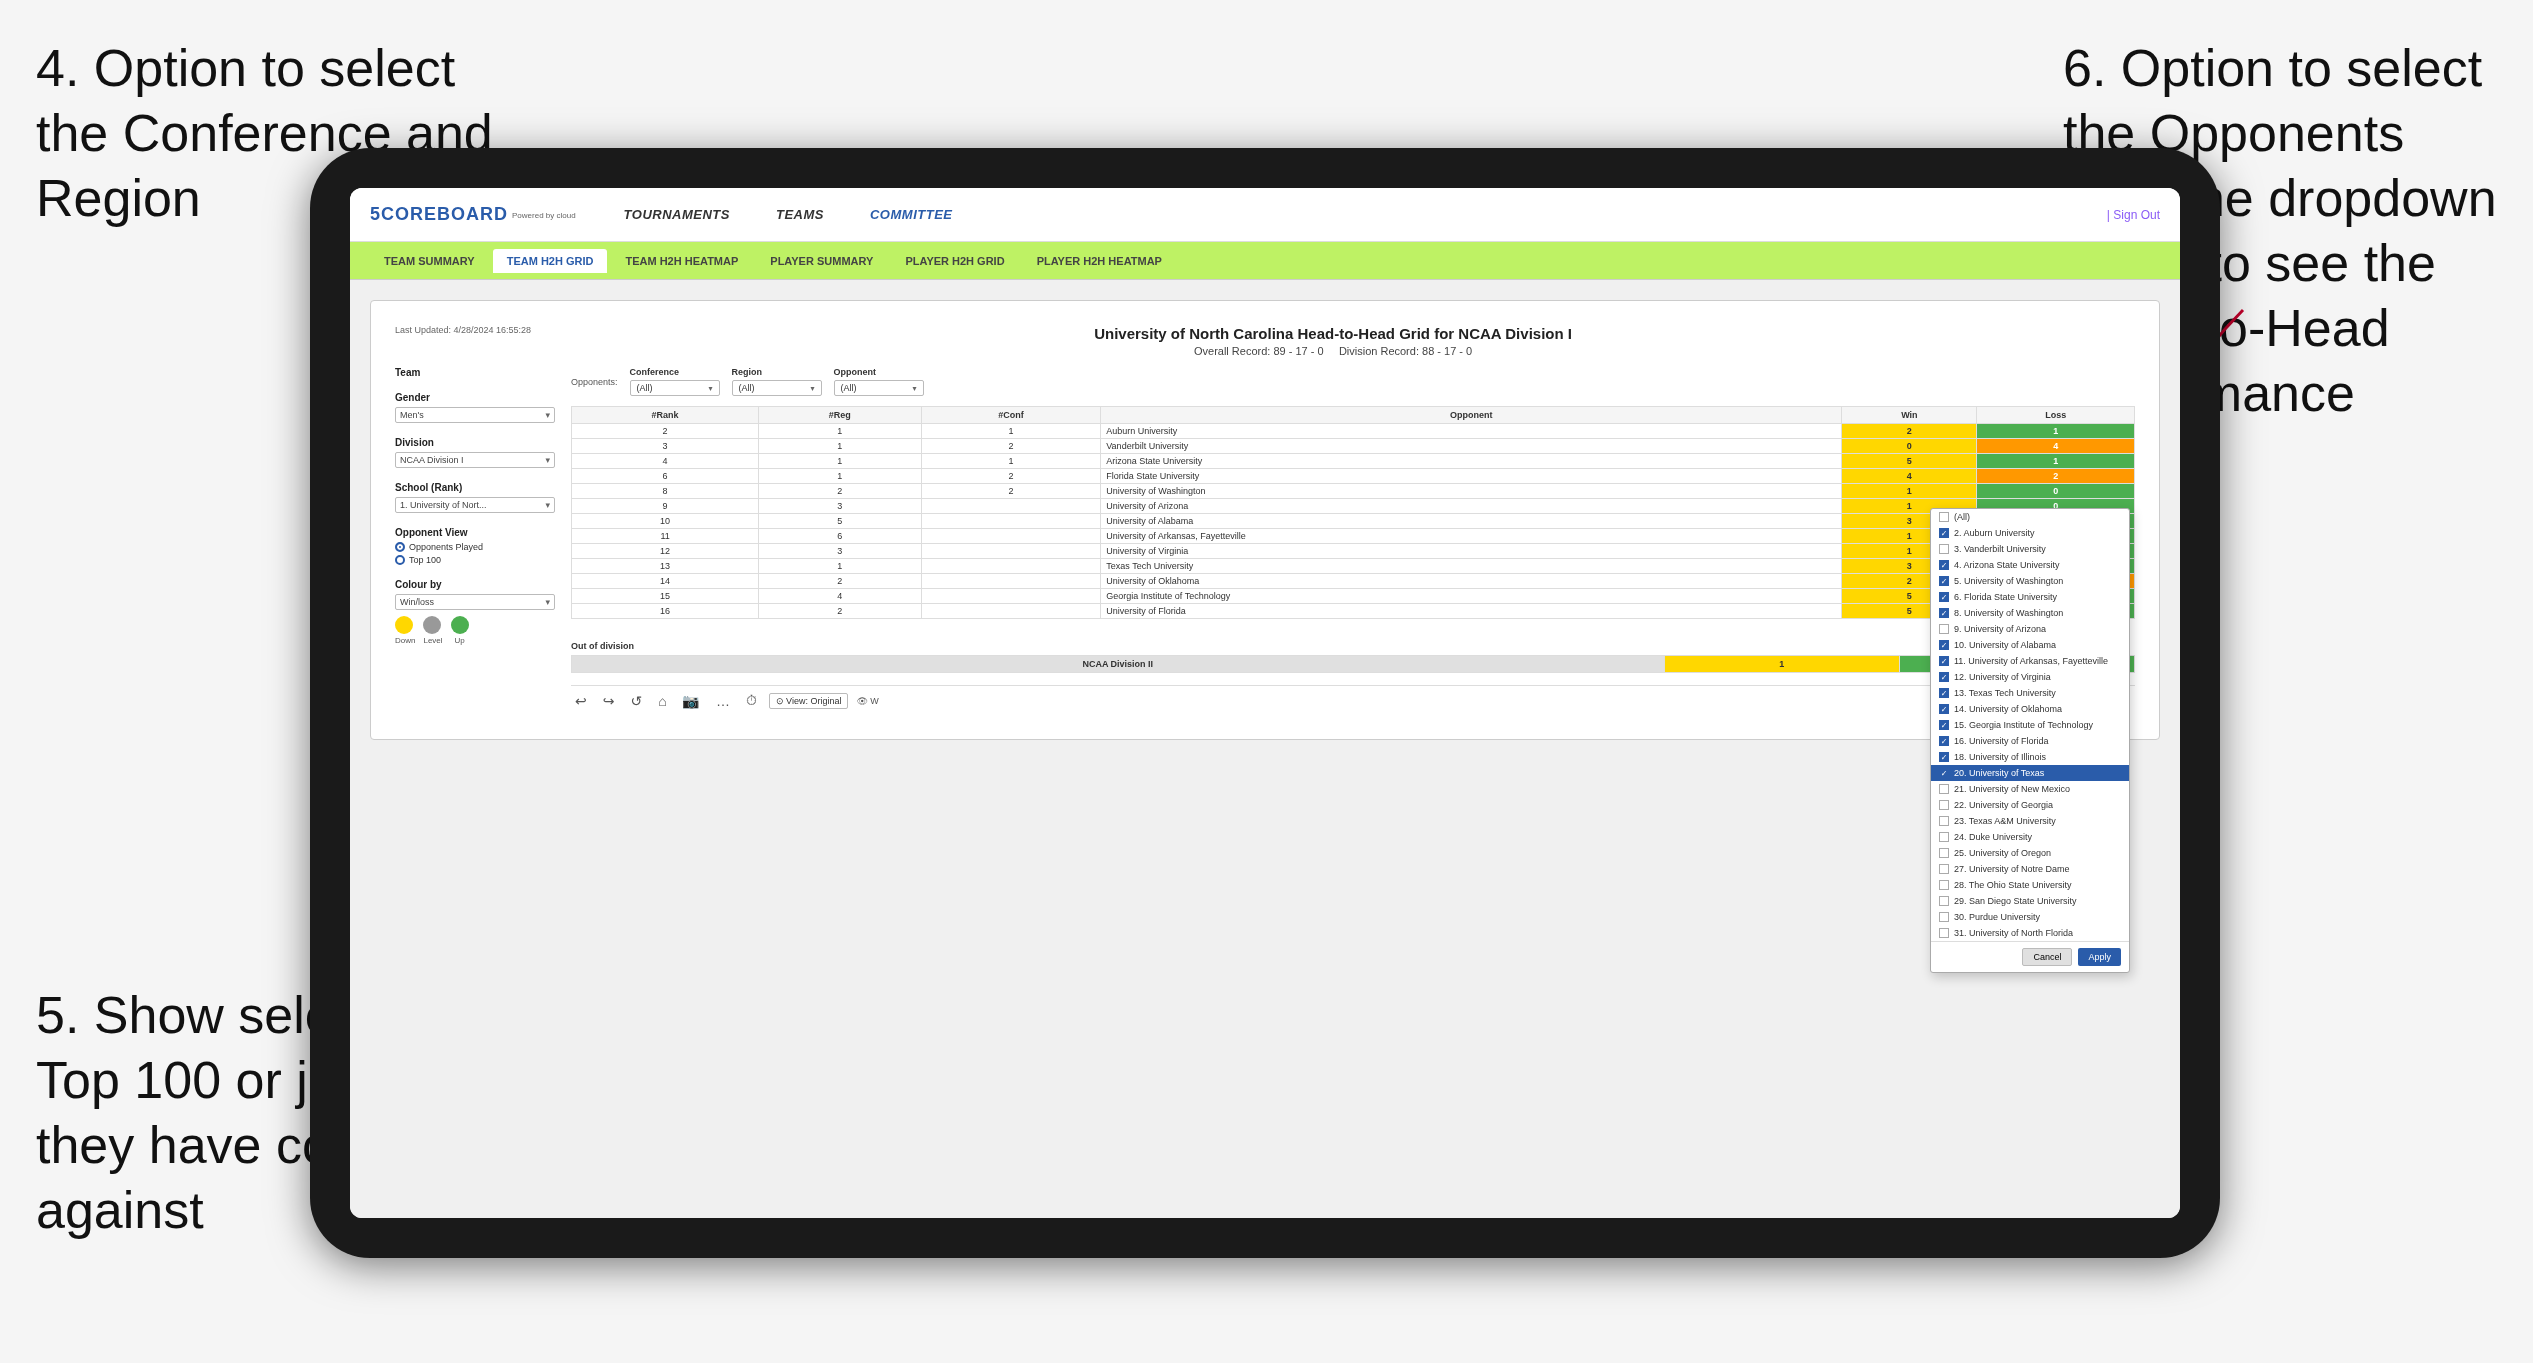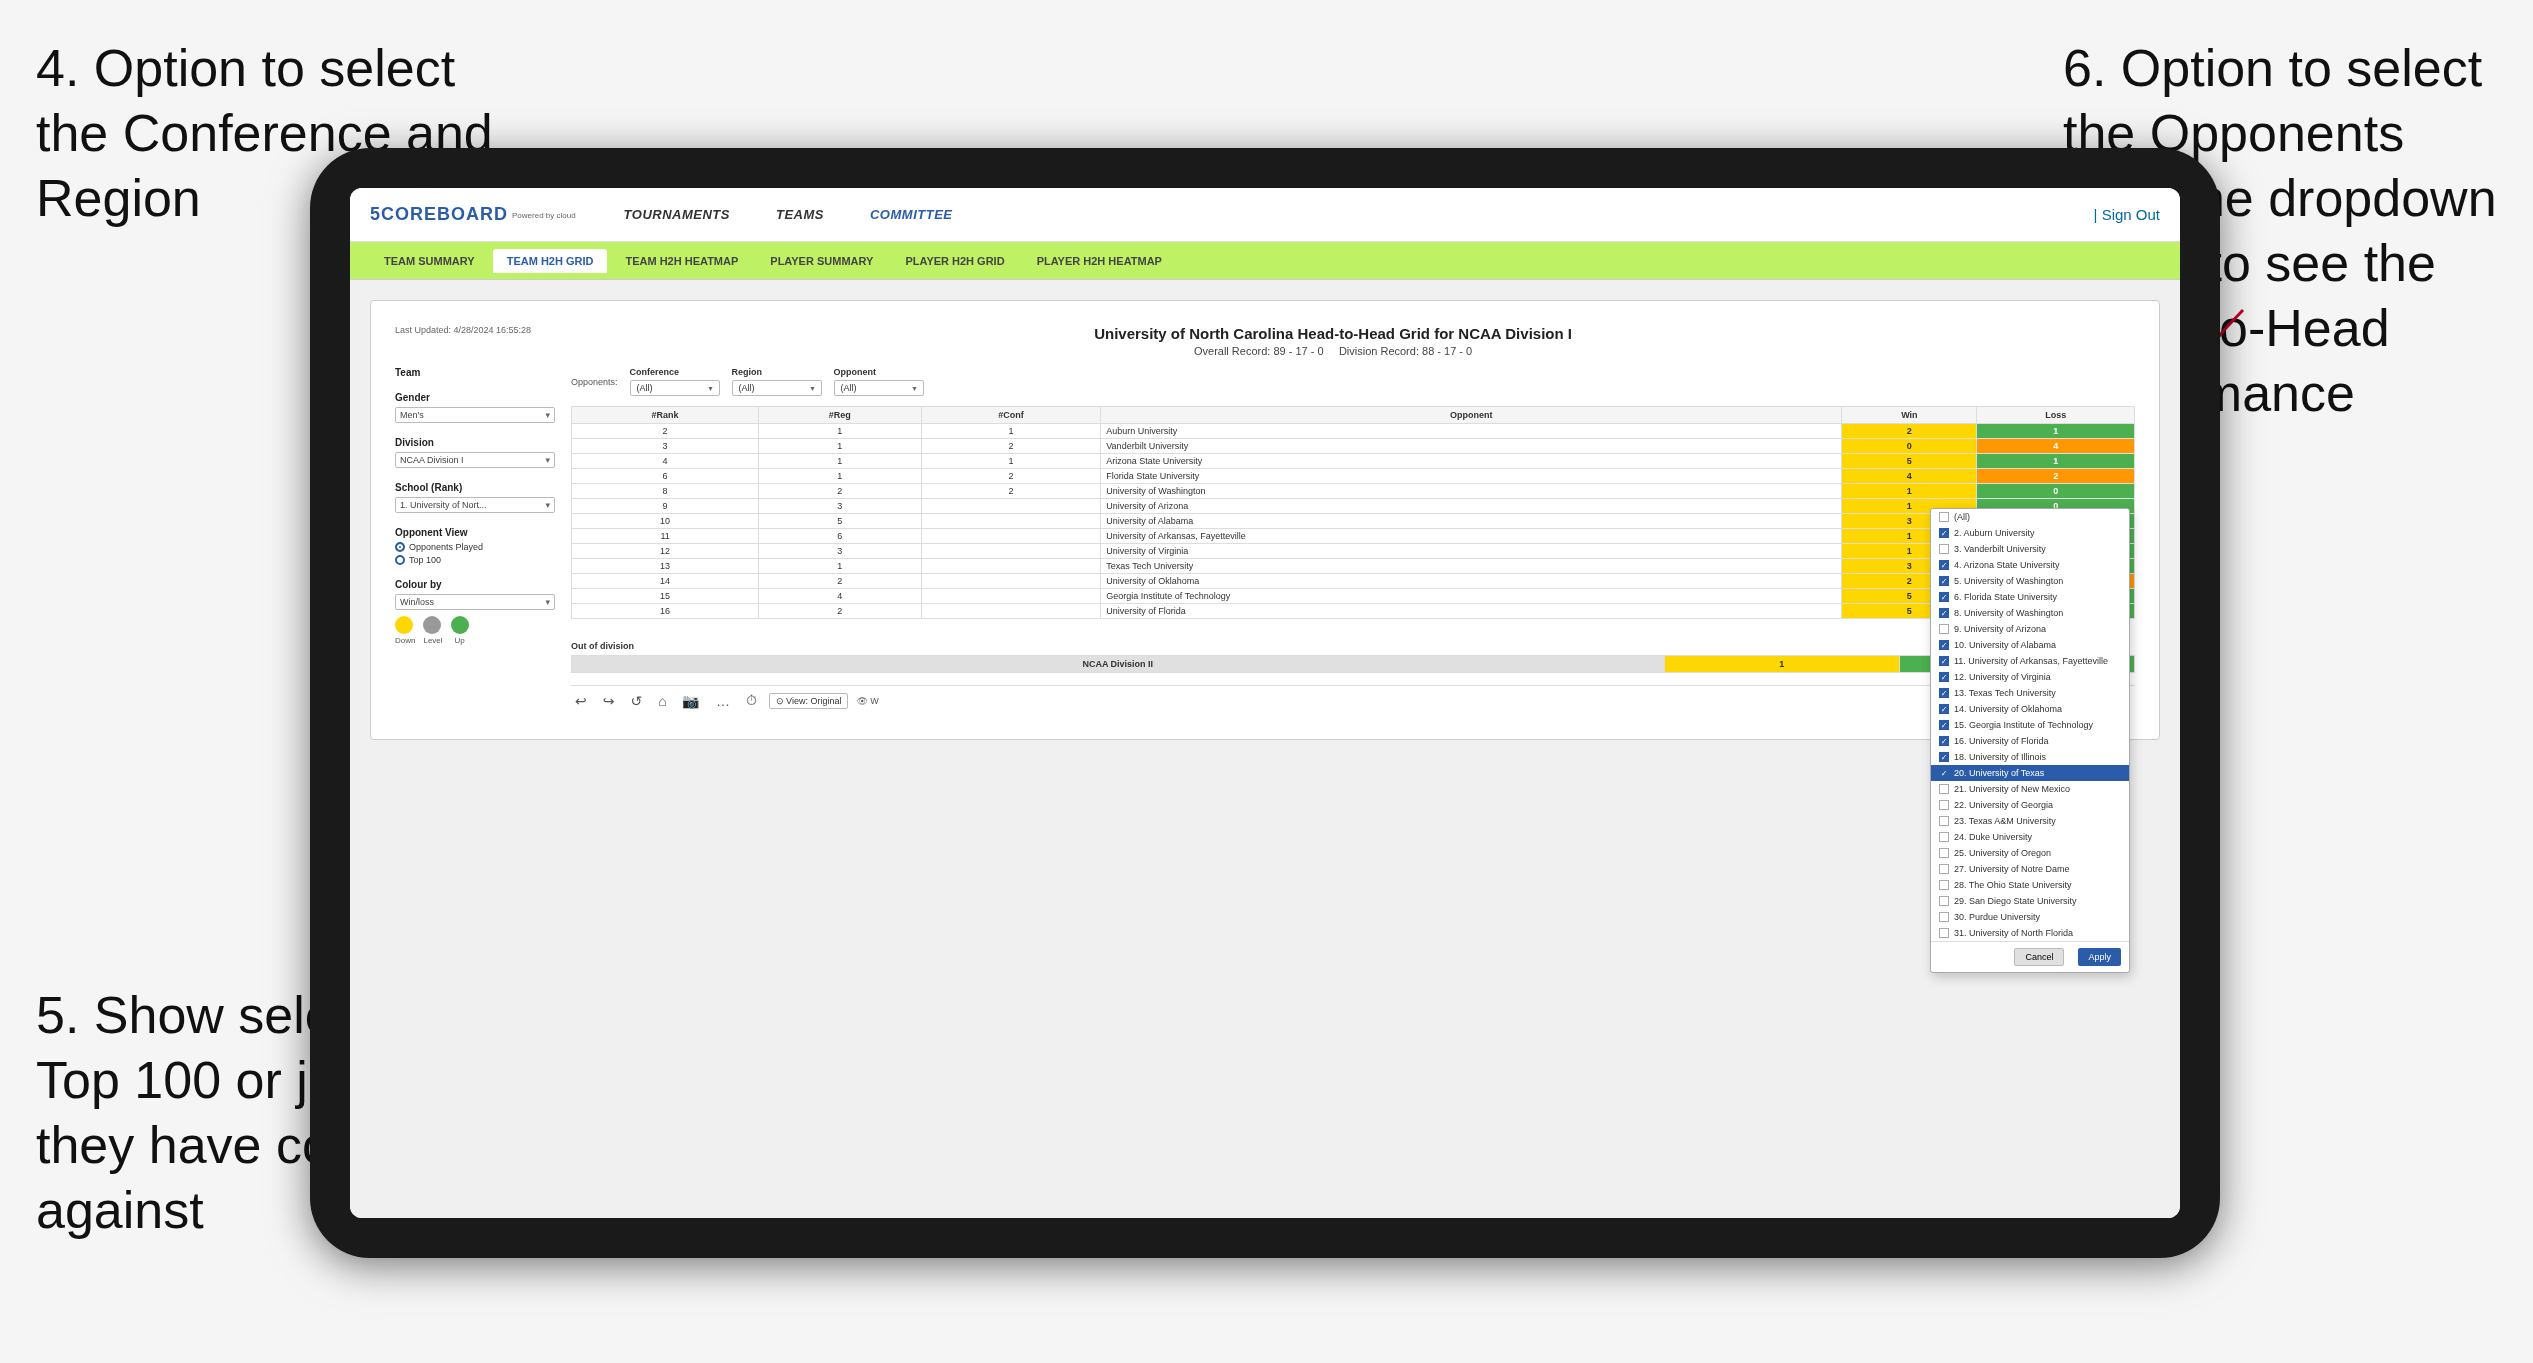"| Sign Out" .nav-signout { color: #0369a1 -> #8b5cf6; font-size: 15px -> 12px }
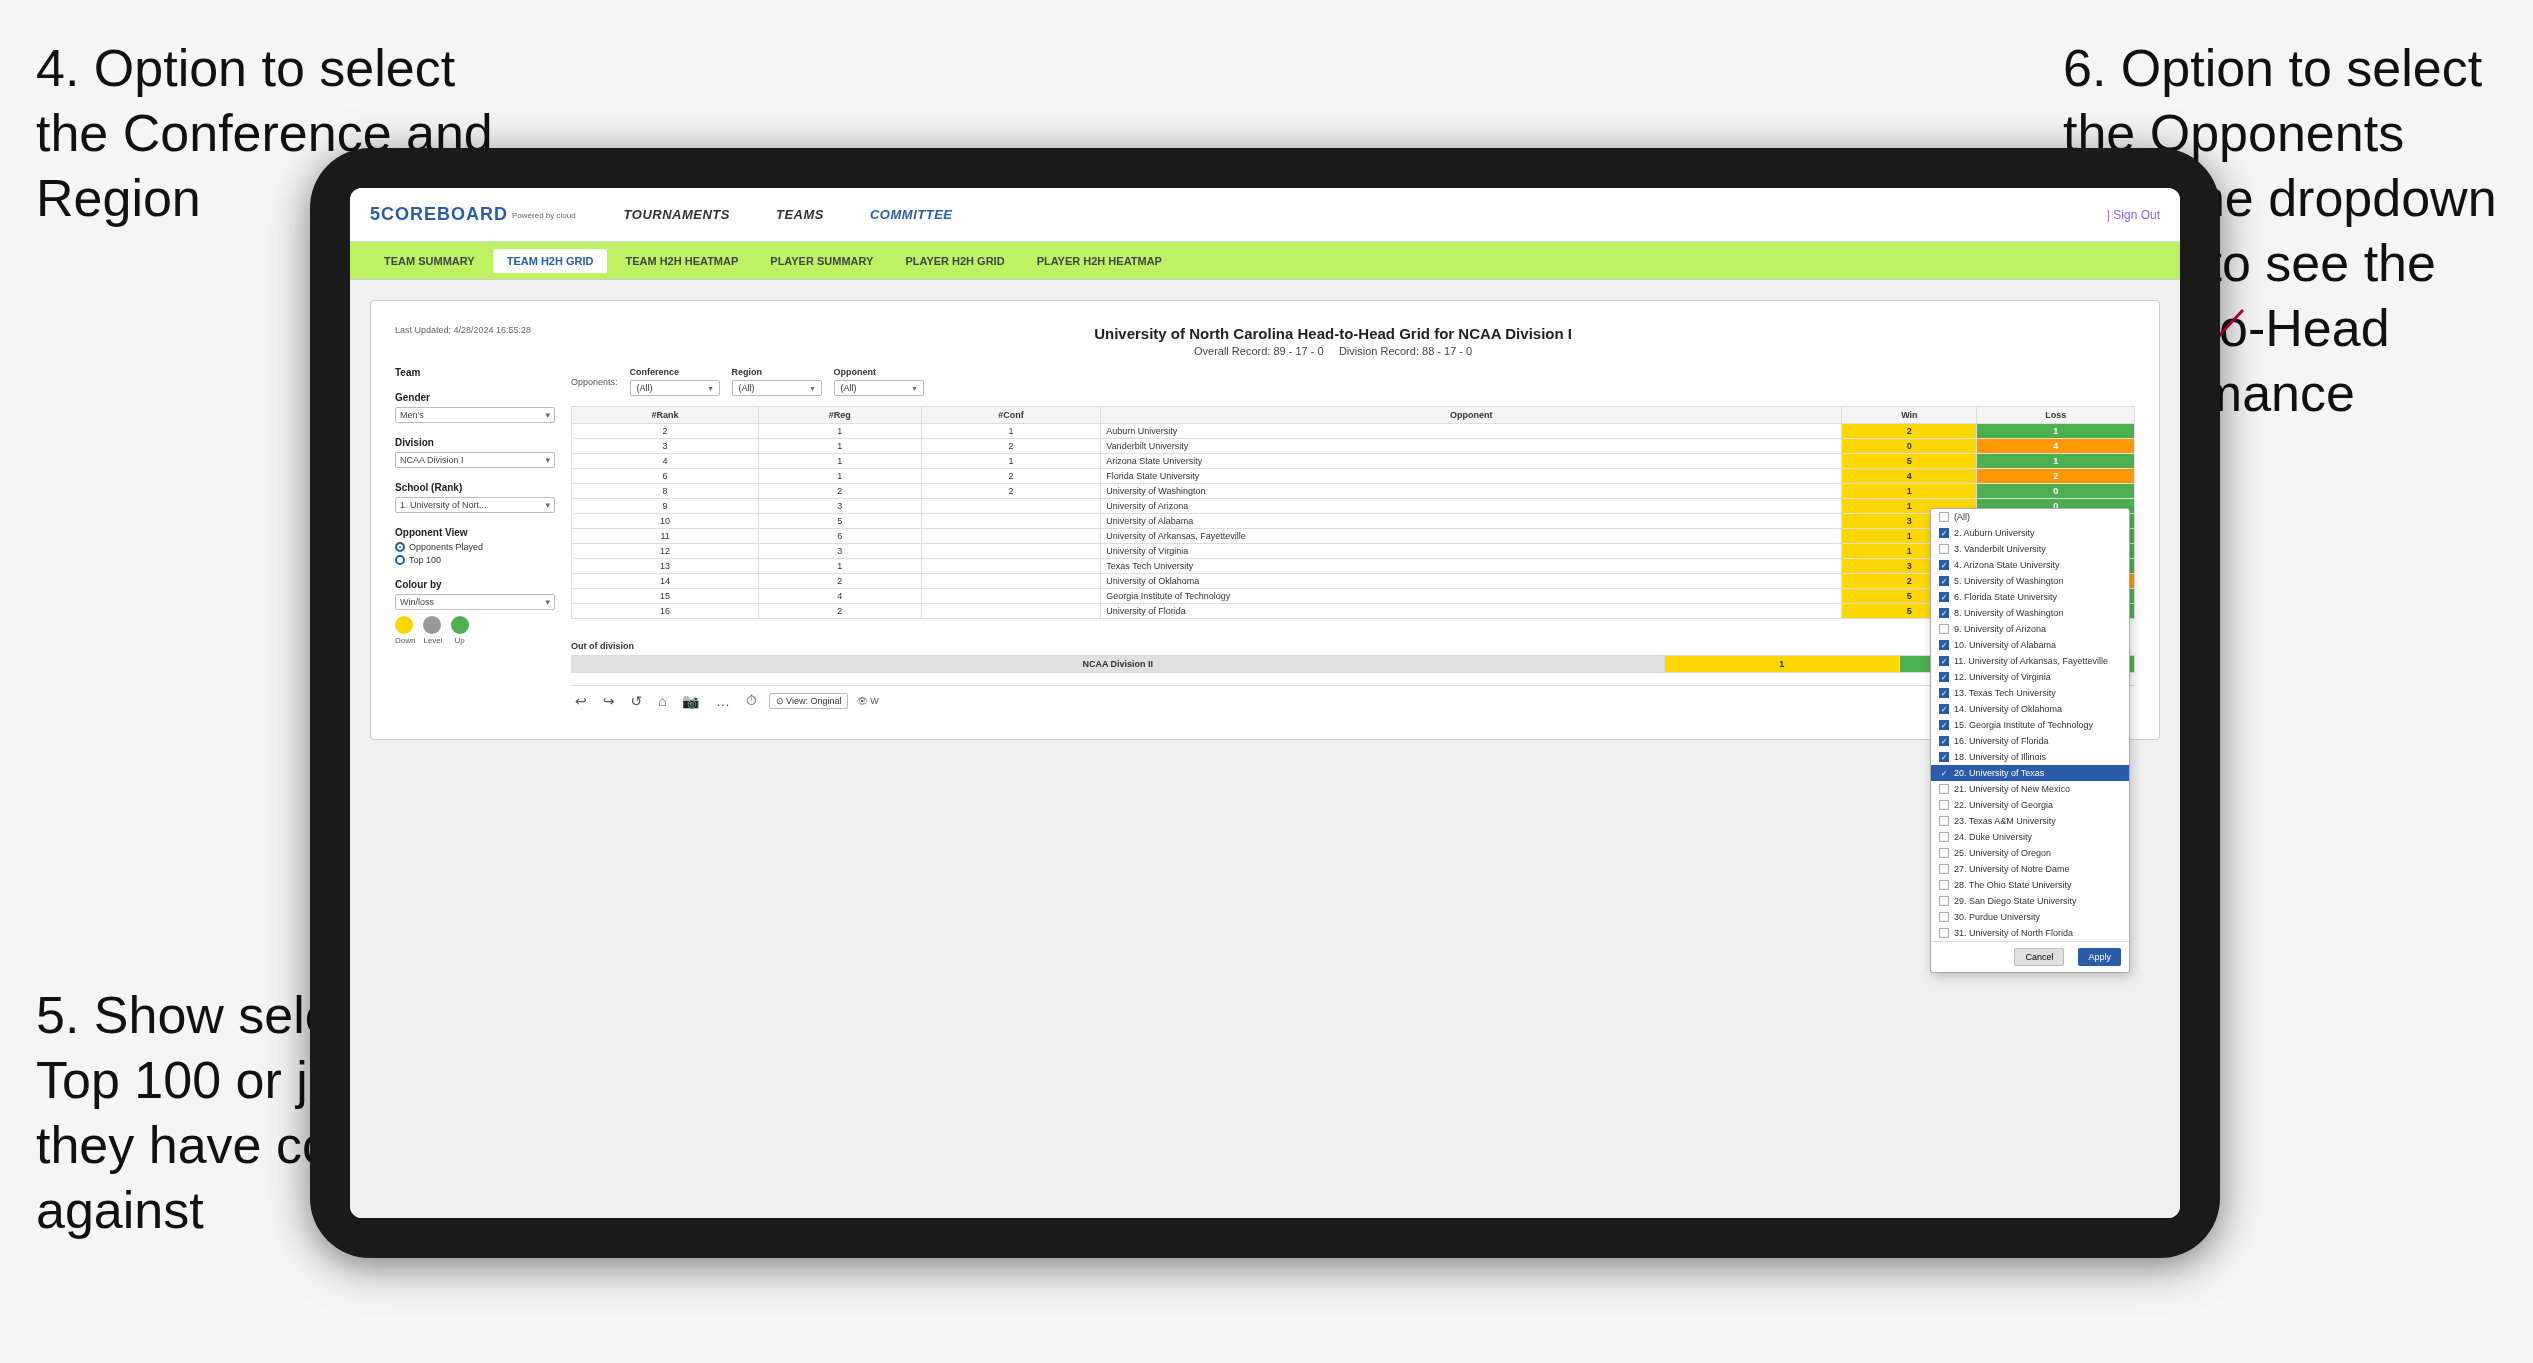"Cancel" .dropdown-footer { gap: 14px -> 6px }
